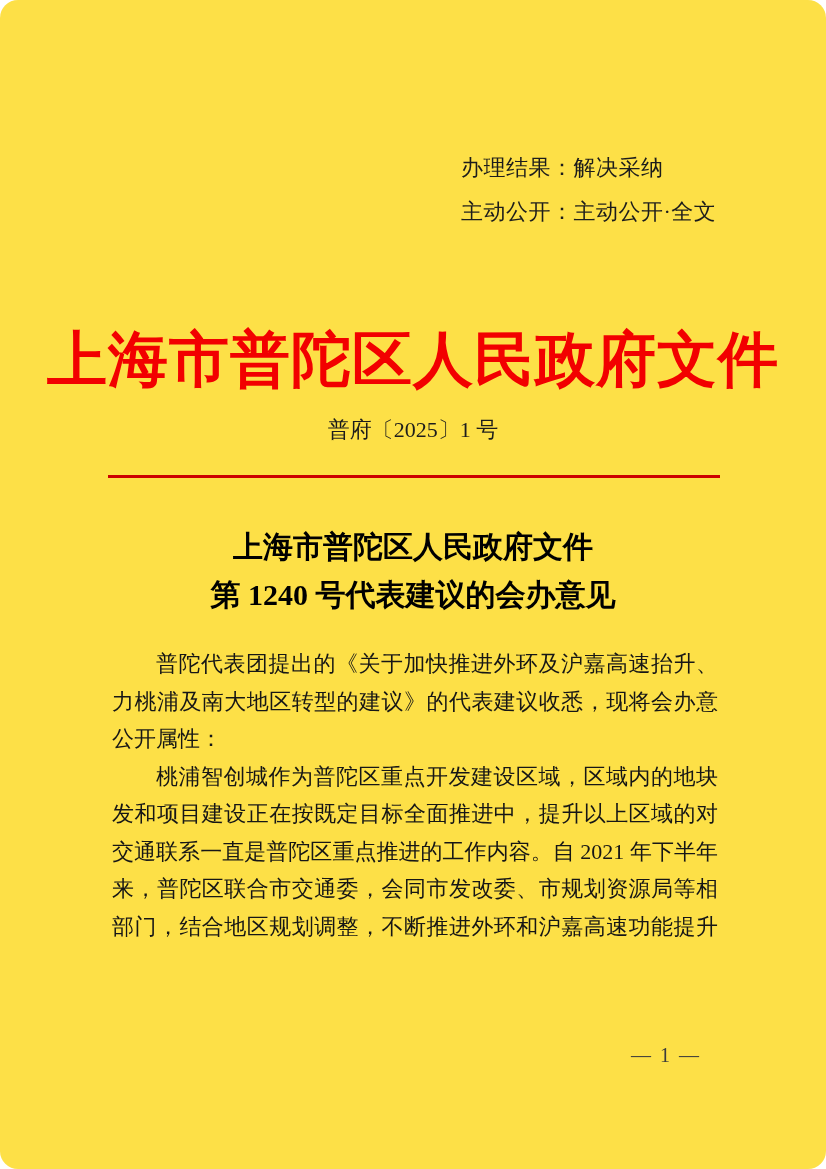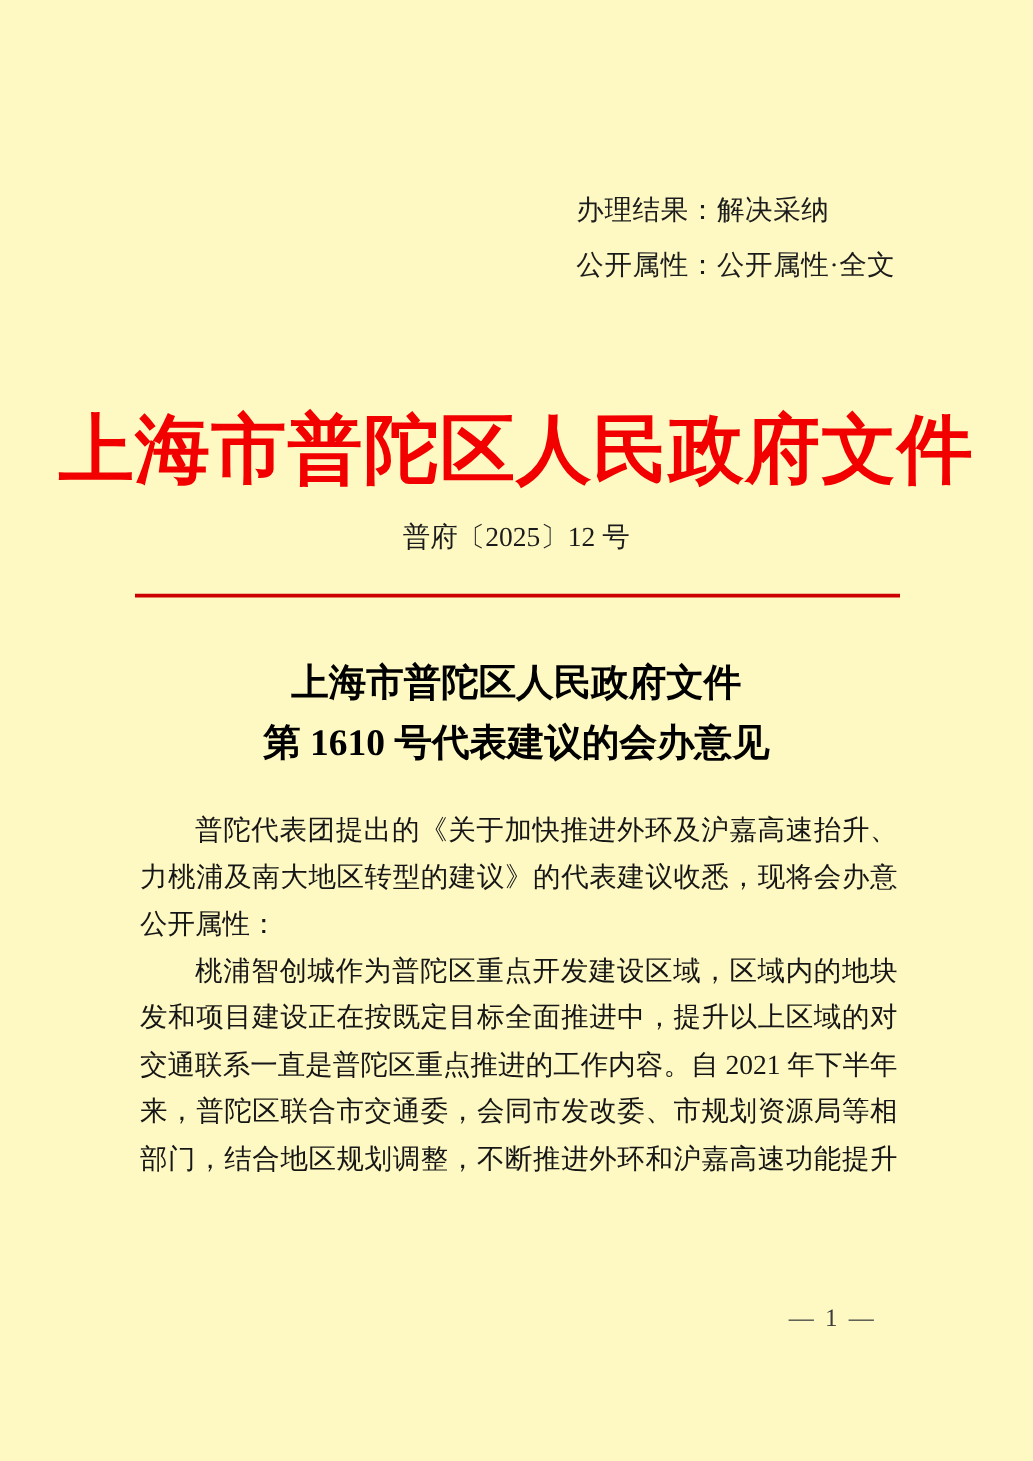"办理结果：解决采纳" .page { background: #fef9c3 -> #fde047; border-radius: none -> 18px }
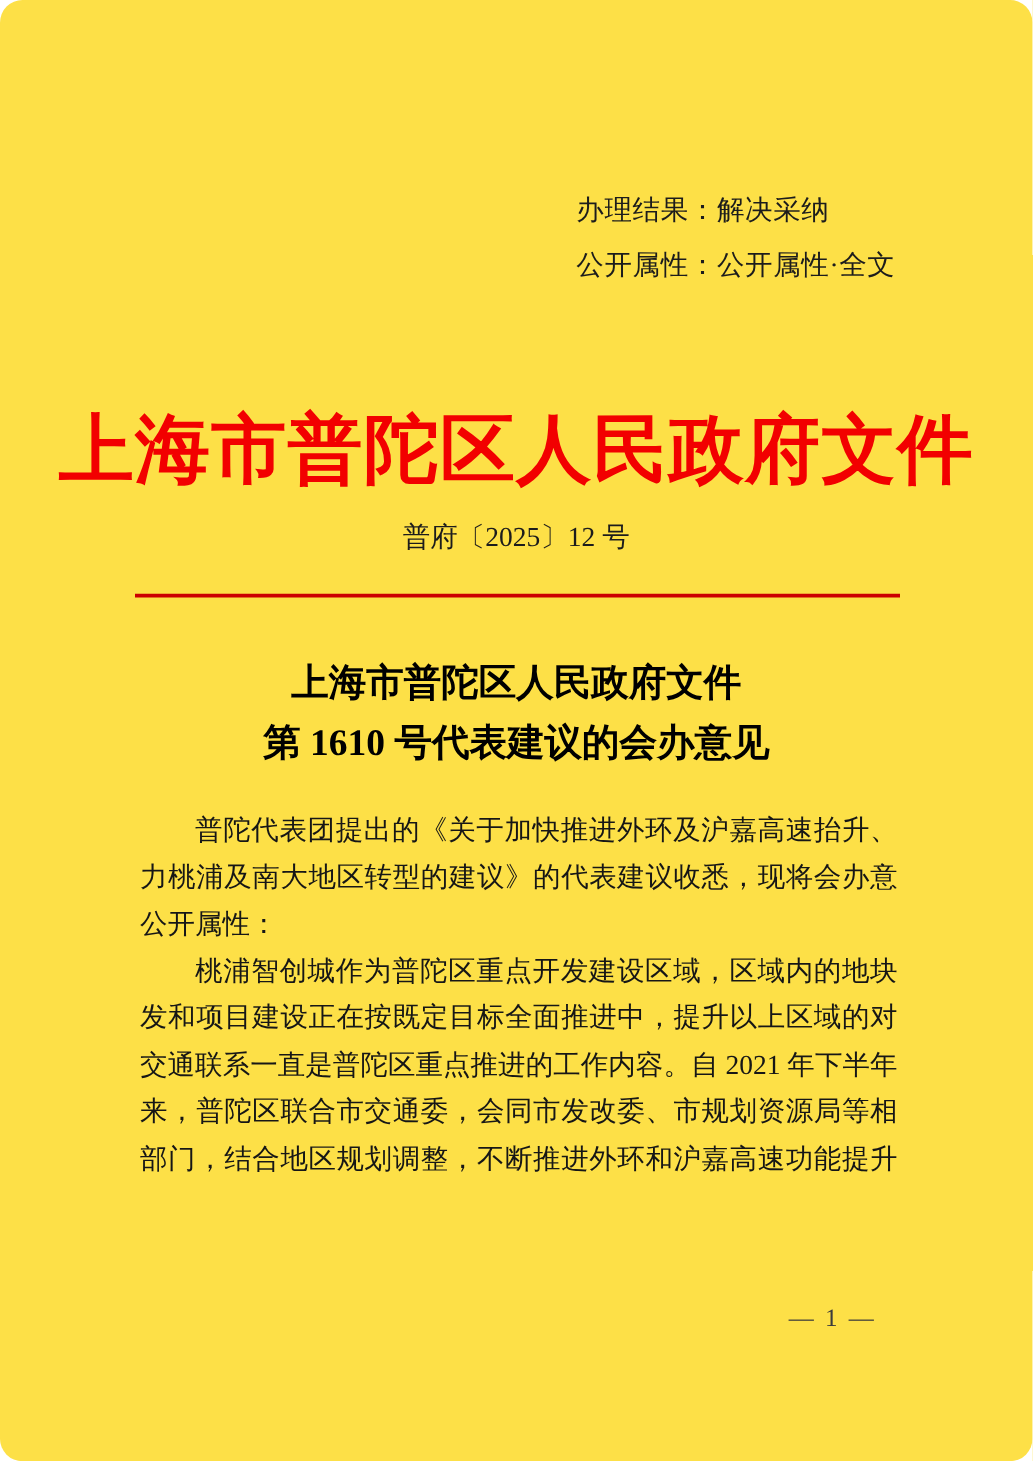"公开属性：公开属性·全文" div { text: 公开属性：公开属性 -> 主动公开：主动公开 }
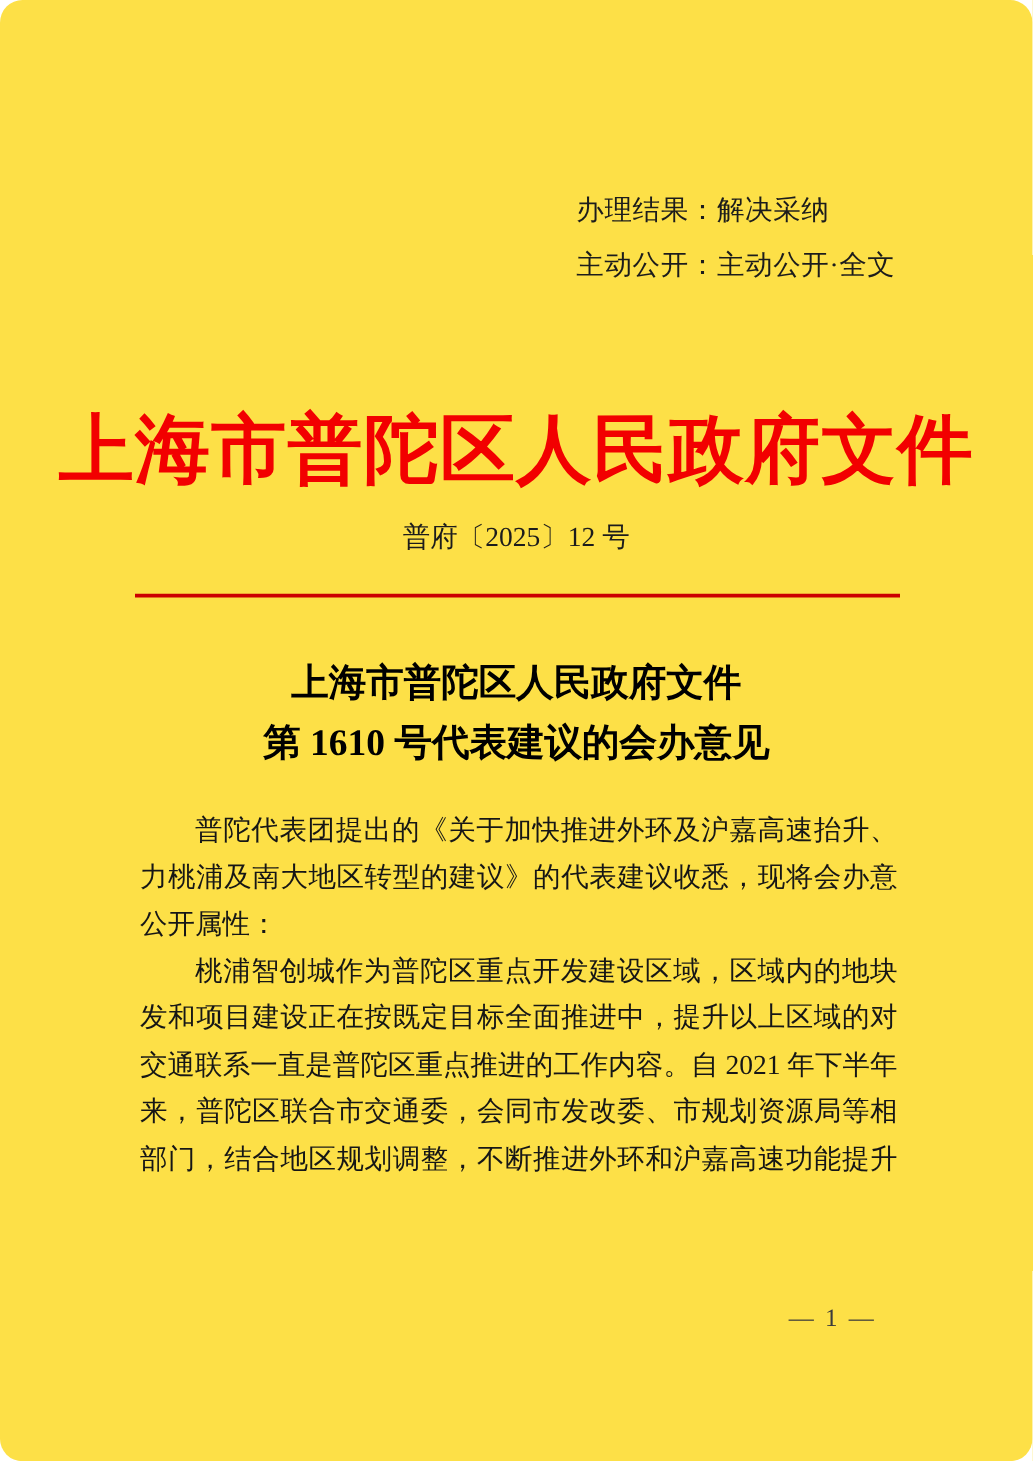"普府〔2025〕12 号" div.doc-number { text: 12 -> 1 }
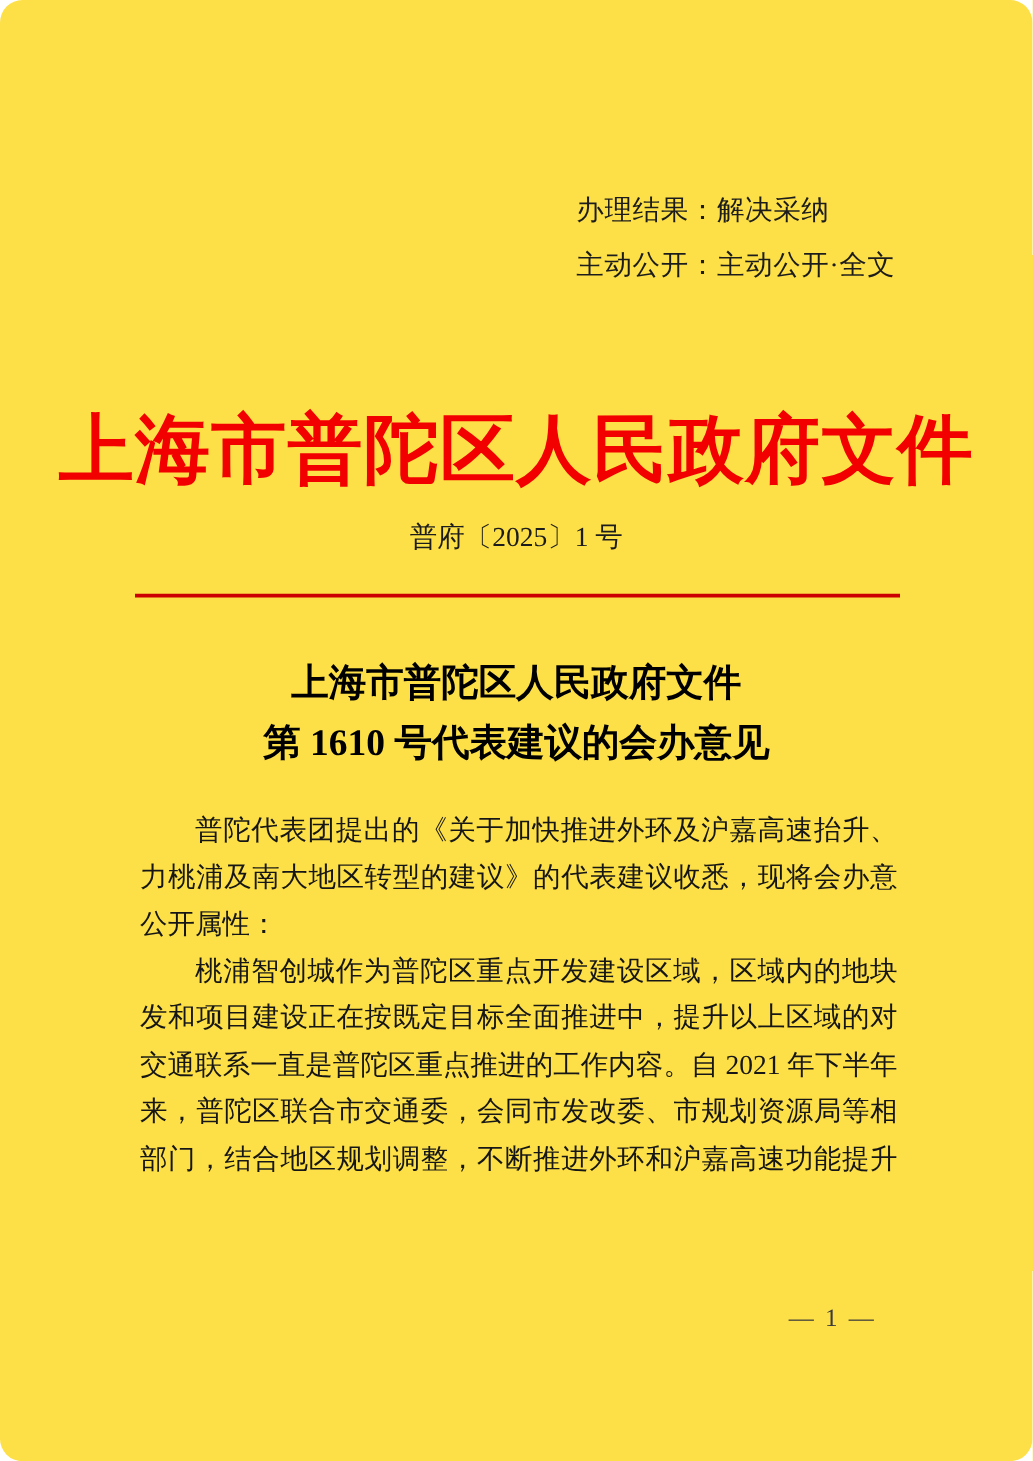"第 1610 号代表建议的会办意见" div { text: 1610 -> 1240 }
